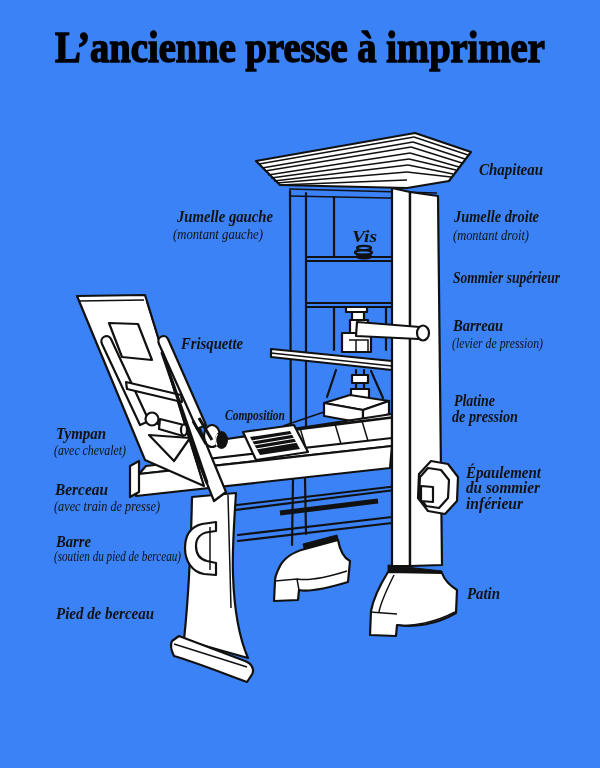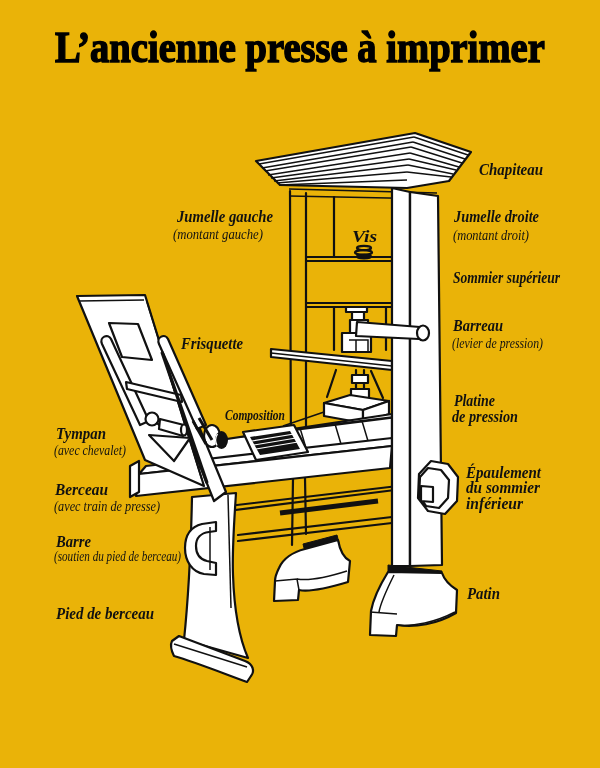"L’ancienne presse à imprimer" #page { background: #eab308 -> #3b82f6 }
